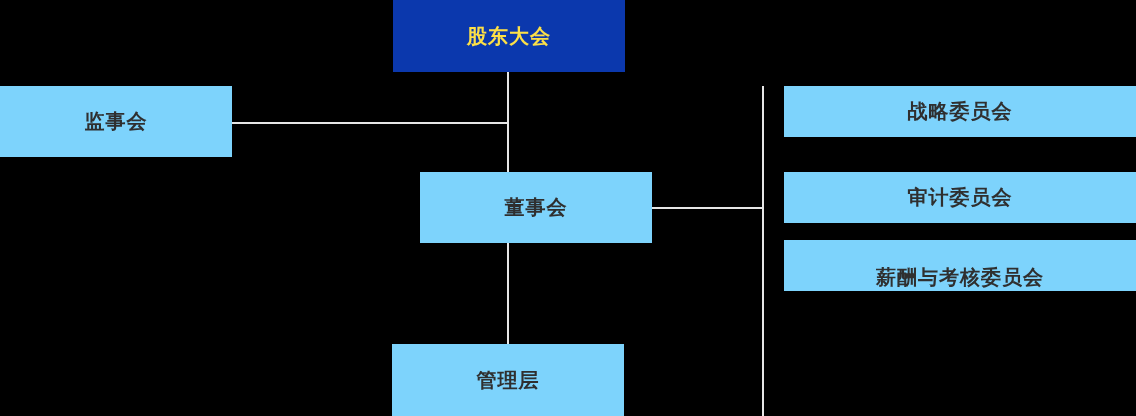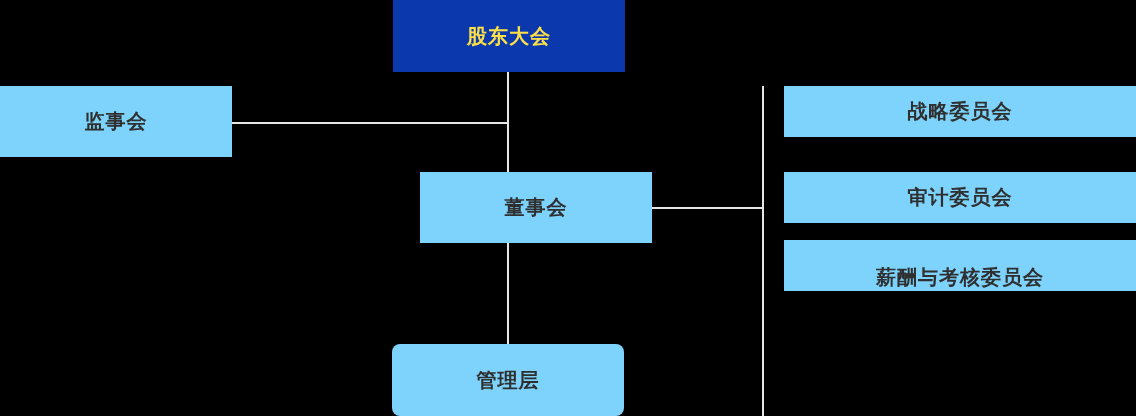"管理层" #box-management { border-radius: 8px -> none }
